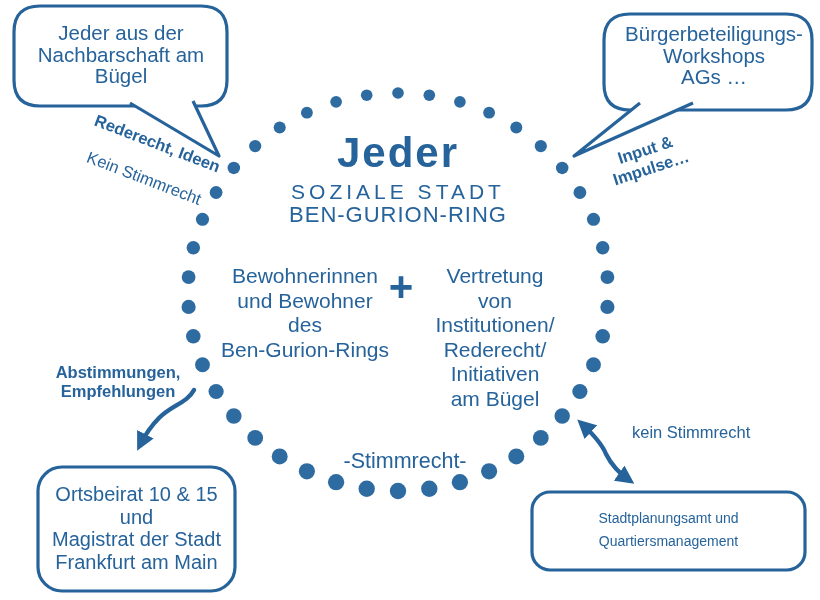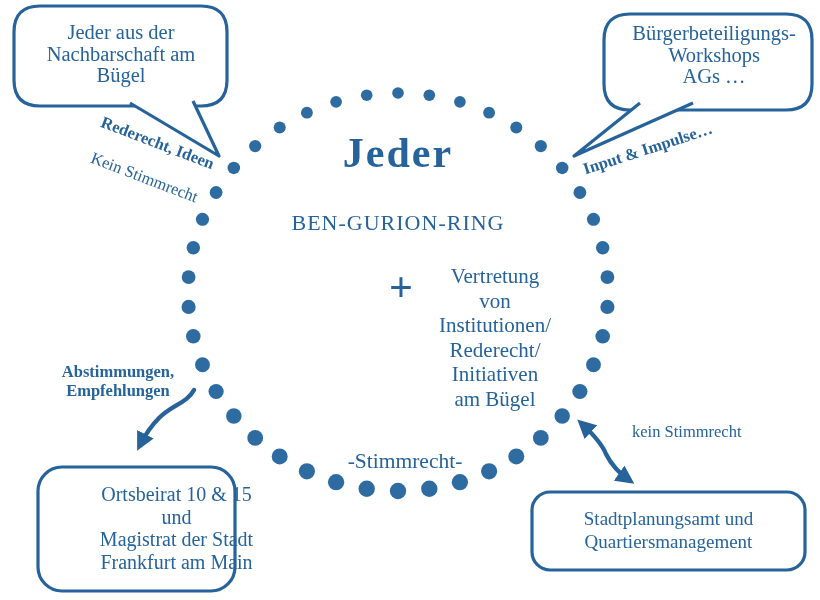"Jeder aus der" .stage { font-family: Liberation Serif, serif -> Liberation Sans, sans-serif }
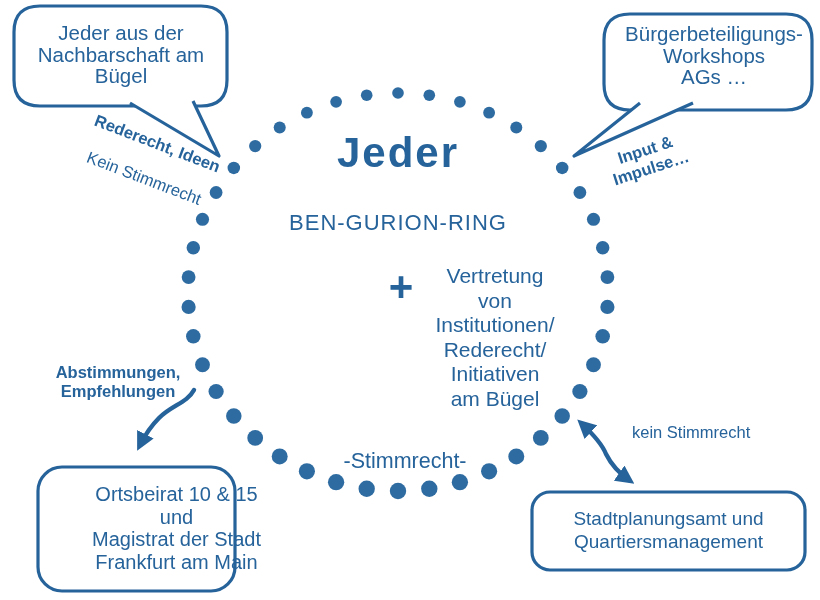"SOZIALE STADT" div.txt { html: none -> <div>SOZIALE STADT</div> }
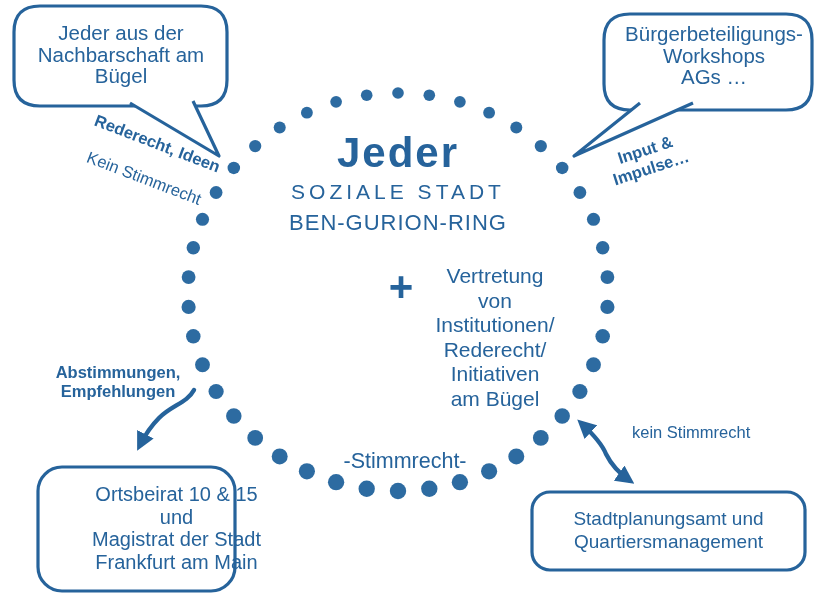"BEN-GURION-RING" div.txt { top: 212px -> 204px }
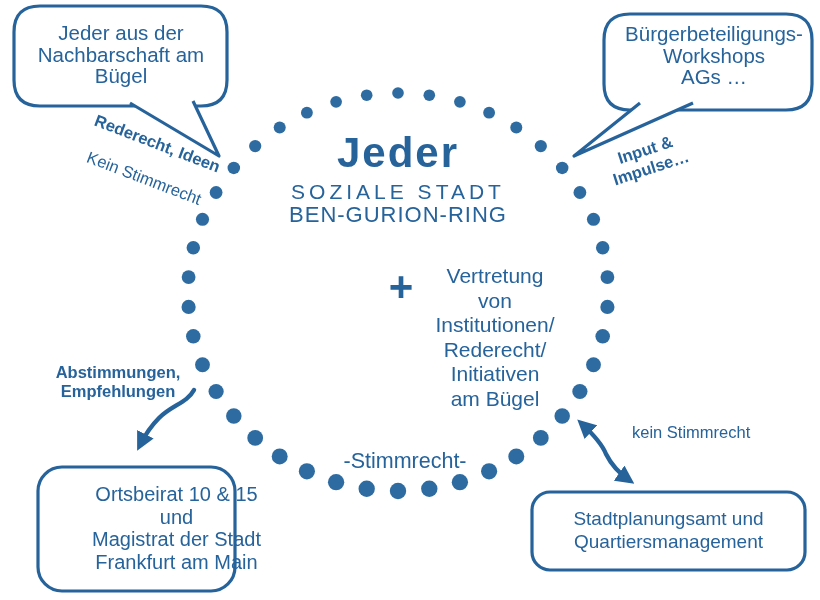"Bewohnerinnen" div.txt { html: none -> <div>Bewohnerinnen und Bewohner des Ben-Gurion-Rings</div> }
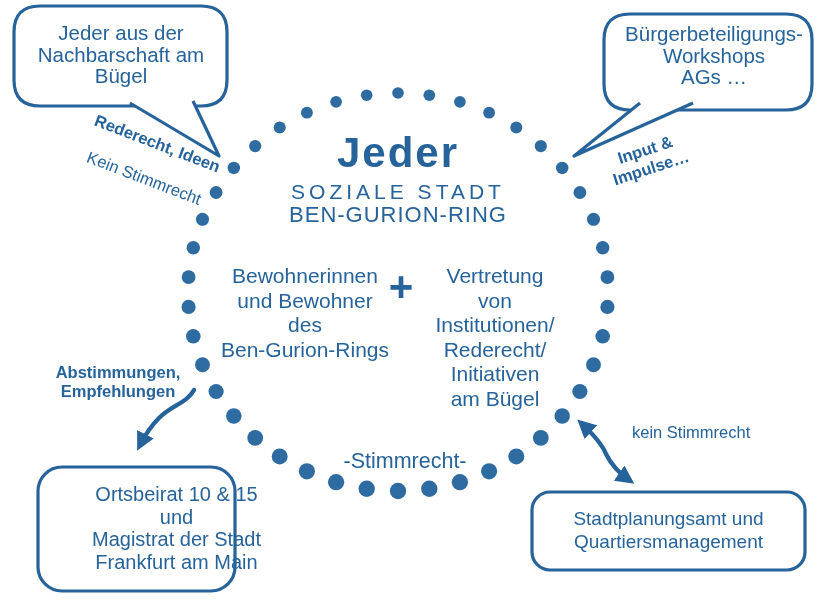"Ortsbeirat 10 & 15" .boxtxt { padding-left: 40px -> none }
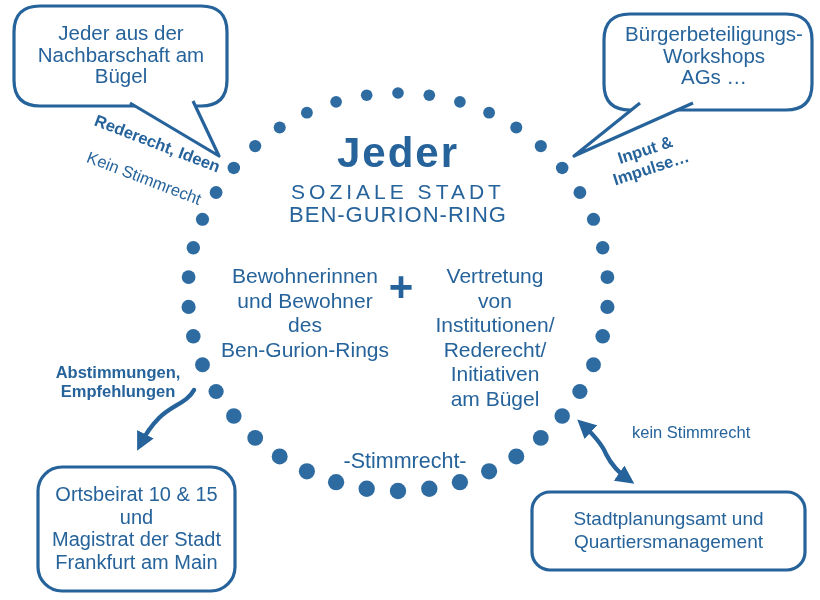"Stadtplanungsamt und" .boxtxt2 { font-size: 19px -> 14px }
